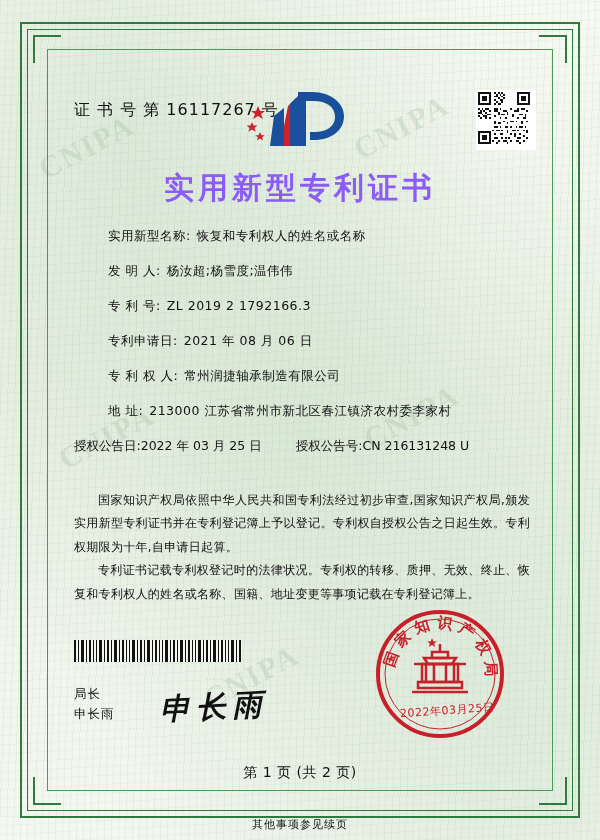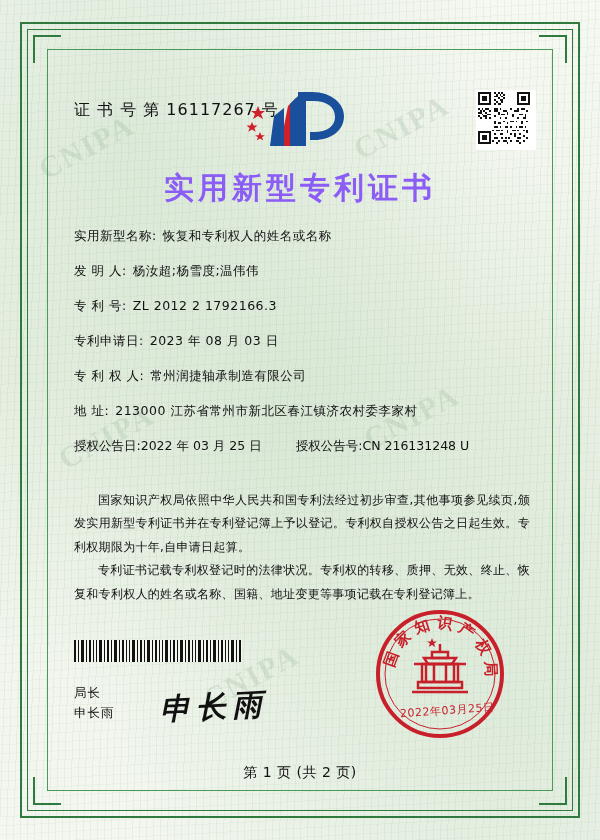"实用新型名称:" .field .lab { margin-left: none -> 34px }
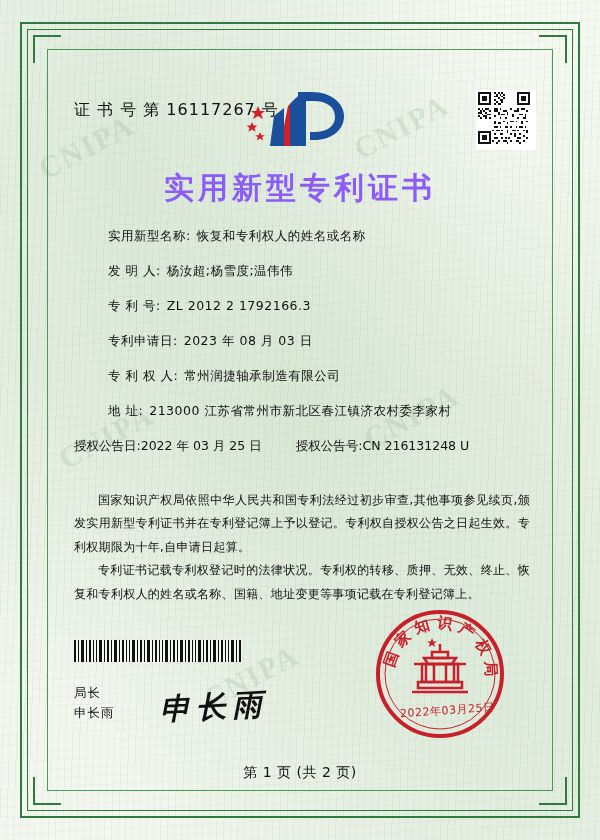"ZL 2012 2 1792166.3" span.val { text: 2012 -> 2019 }
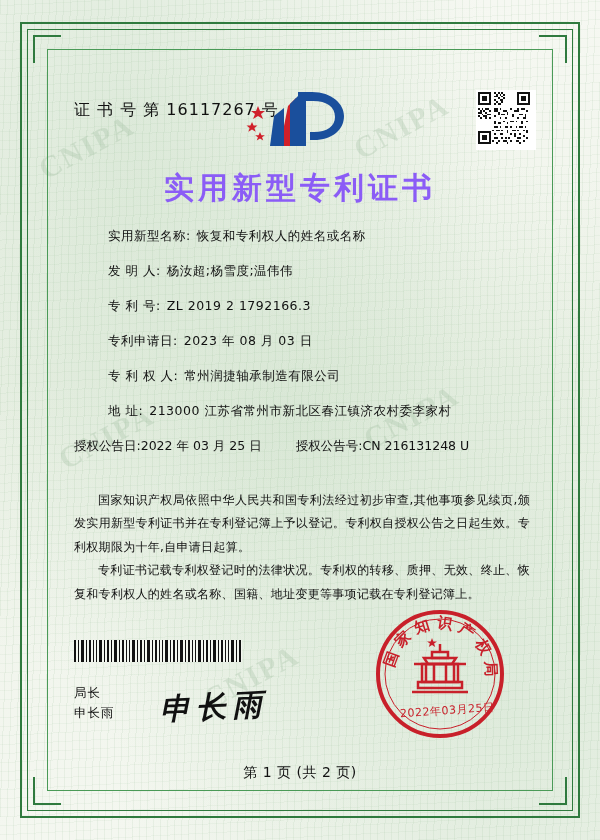"2023 年 08 月 03" span.val { text: 2023 年 08 月 03 -> 2021 年 08 月 06 }
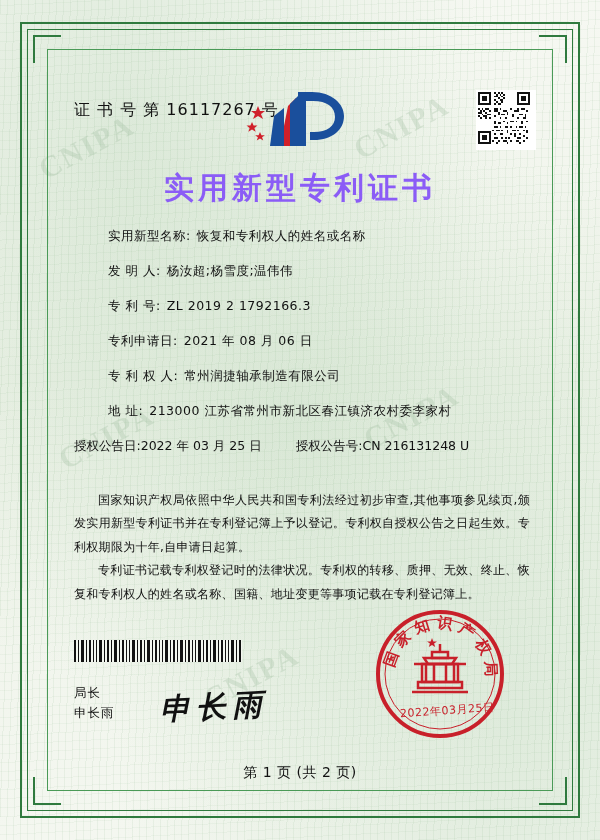"国家知识产权局依照中华人民共和国专利法经过初步审查,其他事项参见续页,颁发实用新" div.para { text: ,其他事项参见续页 -> ,国家知识产权局 }
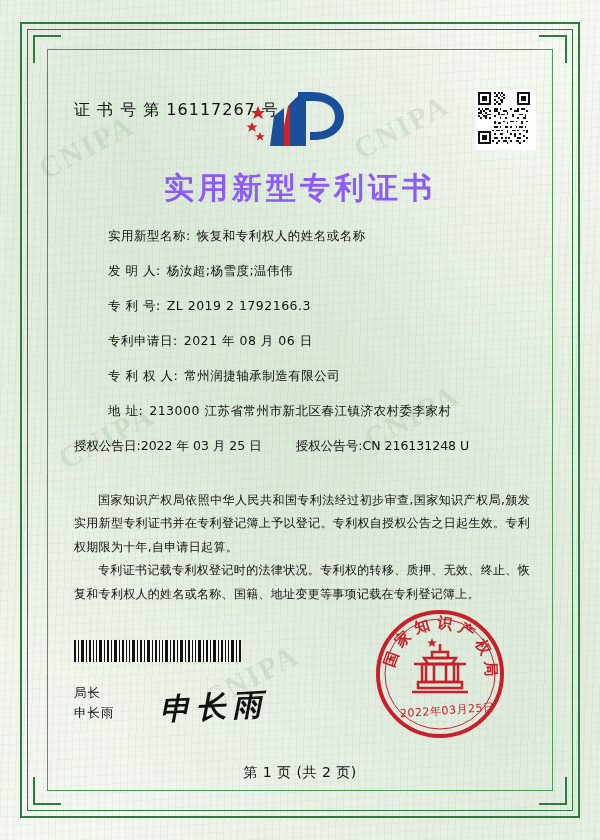"局长" .sig-block { font-family: Liberation Mono, monospace -> none }
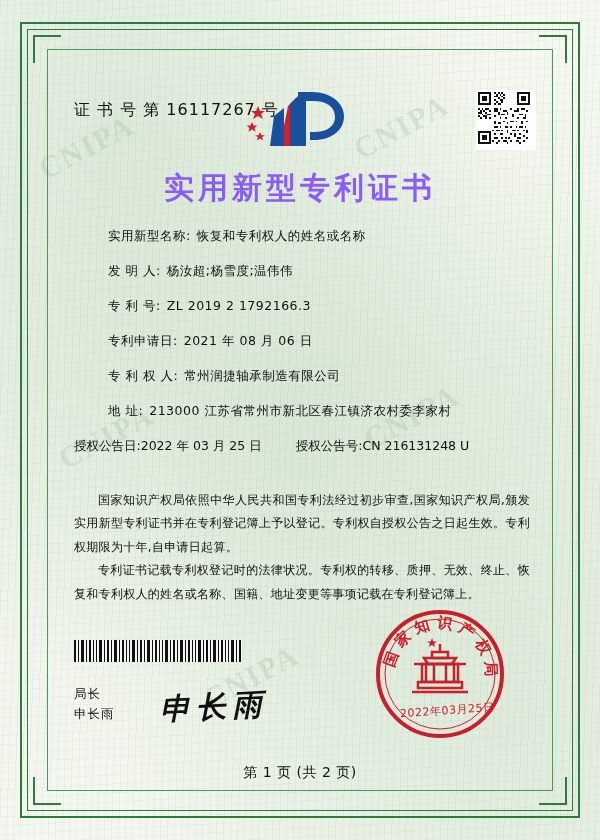"其他事项参见续页" div.footer-note { html: none -> <div>其他事项参见续页</div> }
